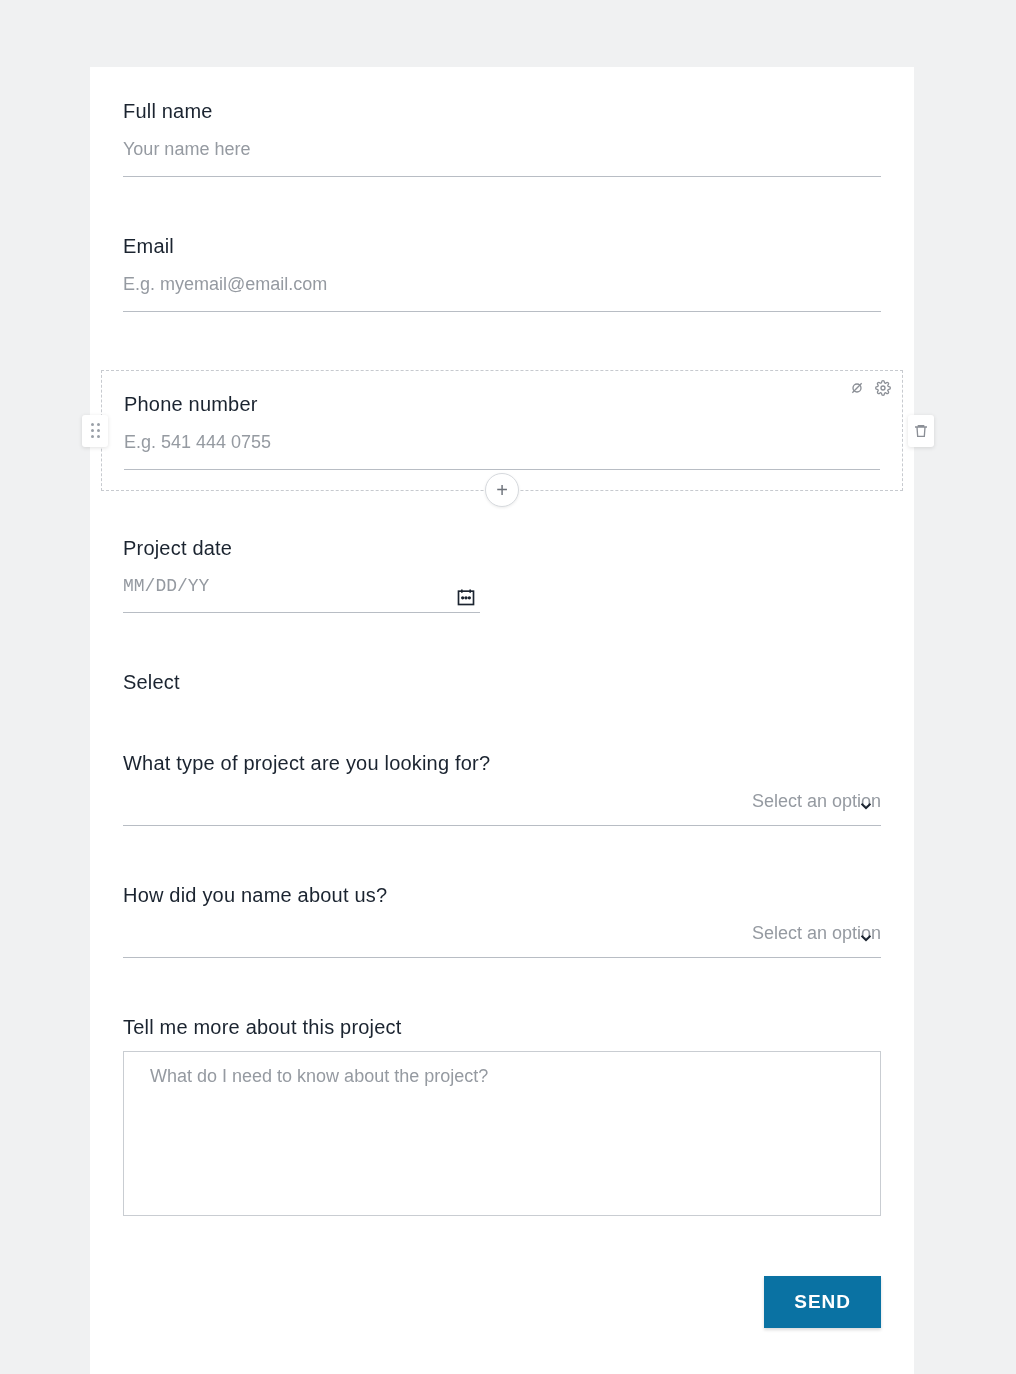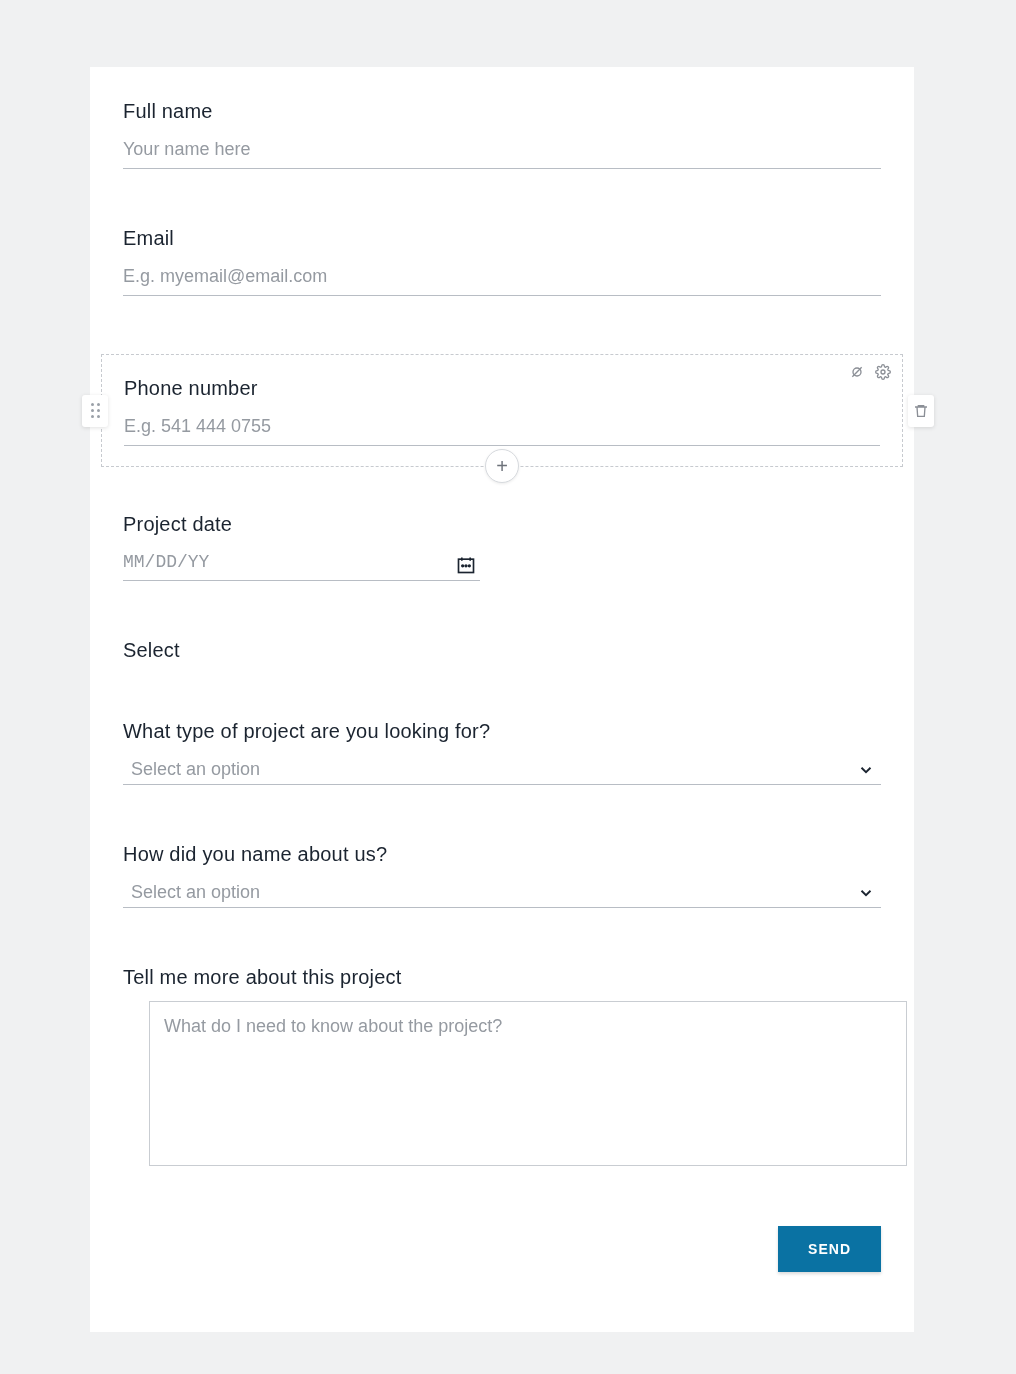"Your name here" .text-input { padding: 4px 0 8px 0 -> 4px 0 16px 0 }
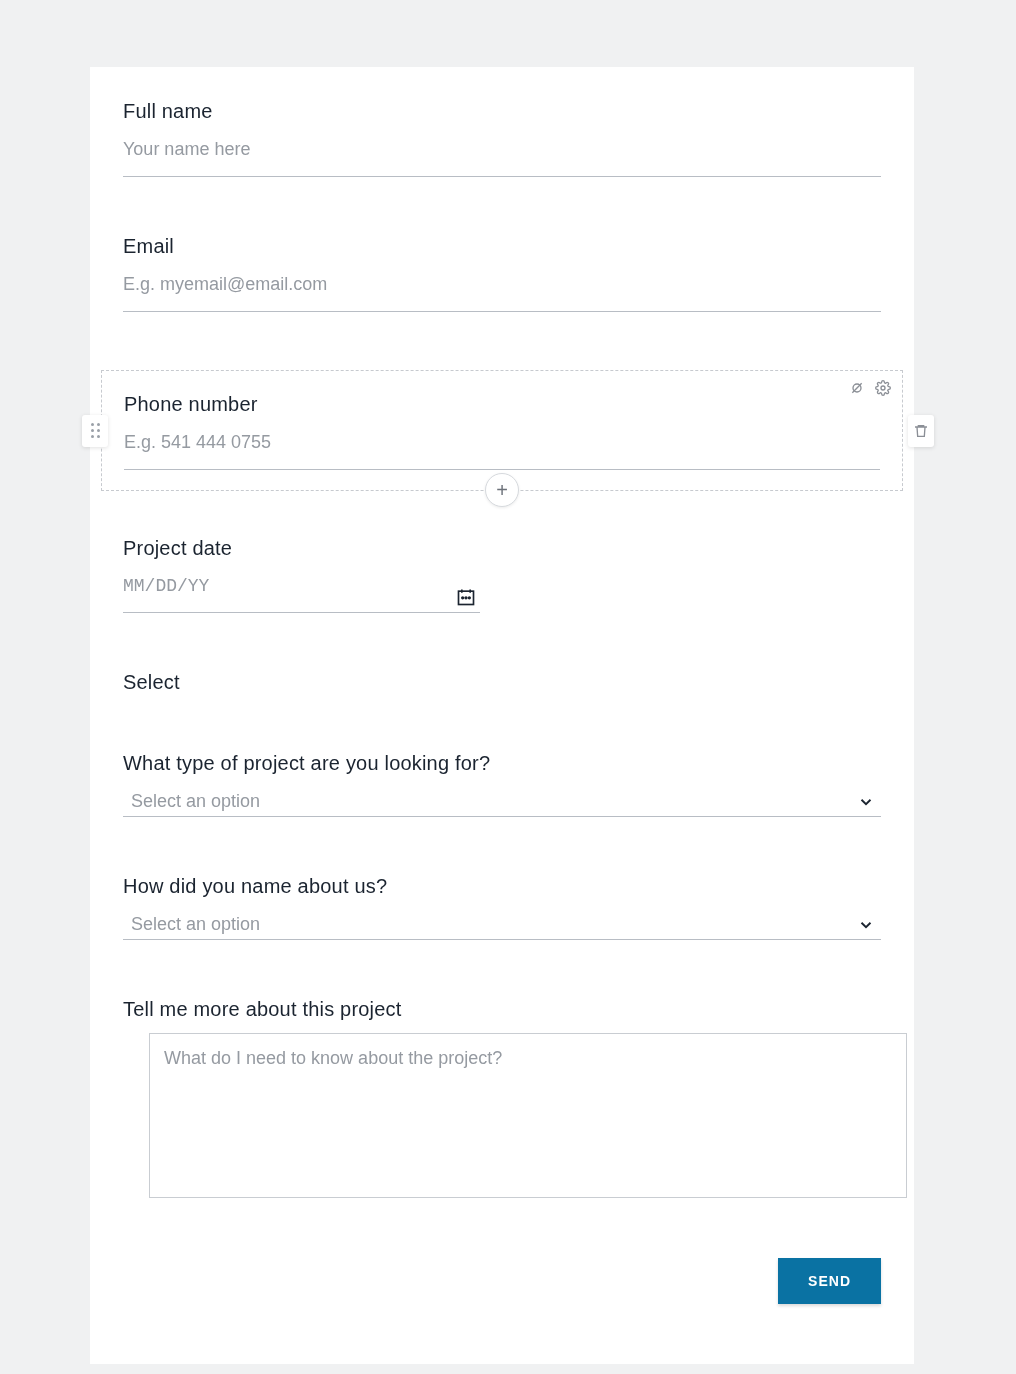"Select an option" .select-wrap { padding: 4px 0 4px 8px -> 4px 0 13px 8px; text-align: none -> right }
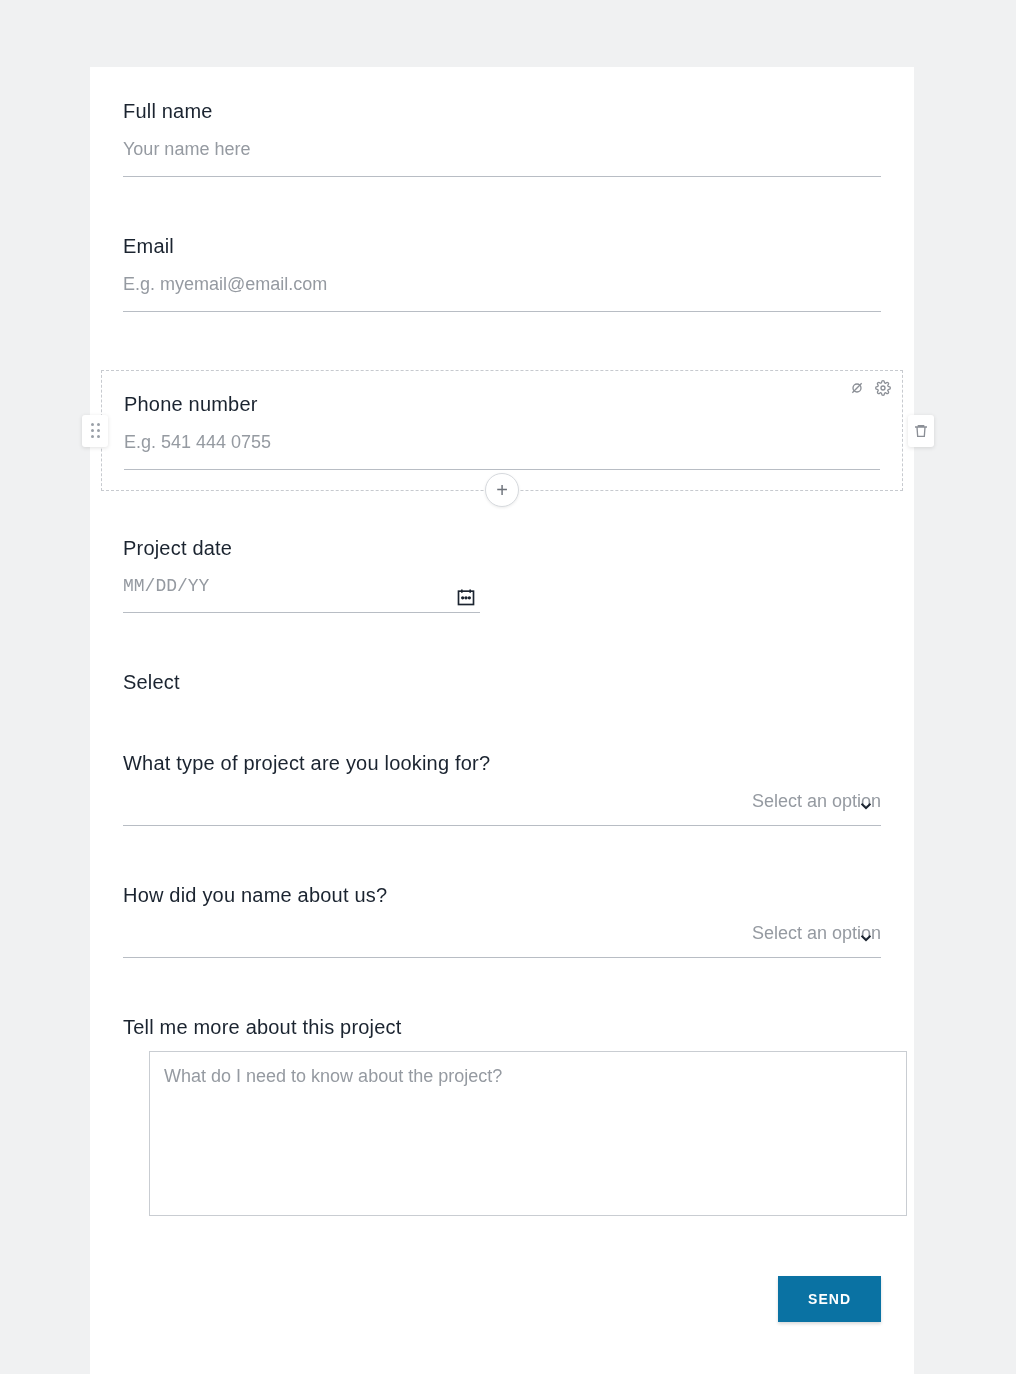"What do I need to" .textarea { margin-left: 26px -> none; padding: 14px 14px -> 14px 26px }
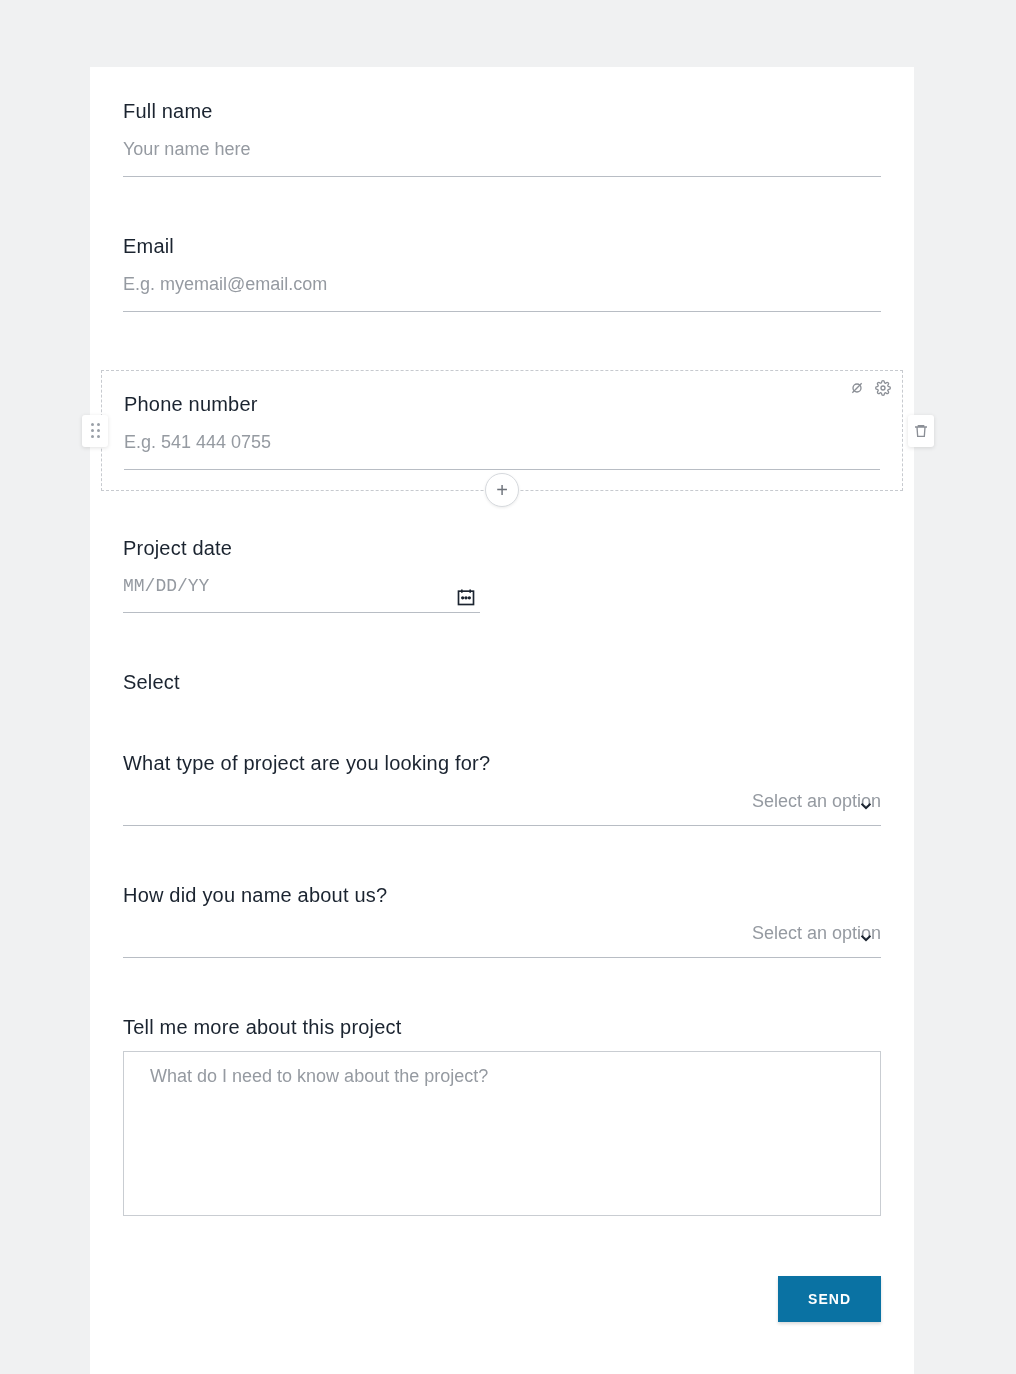"SEND" .send-btn { font-size: 14px -> 19px }
